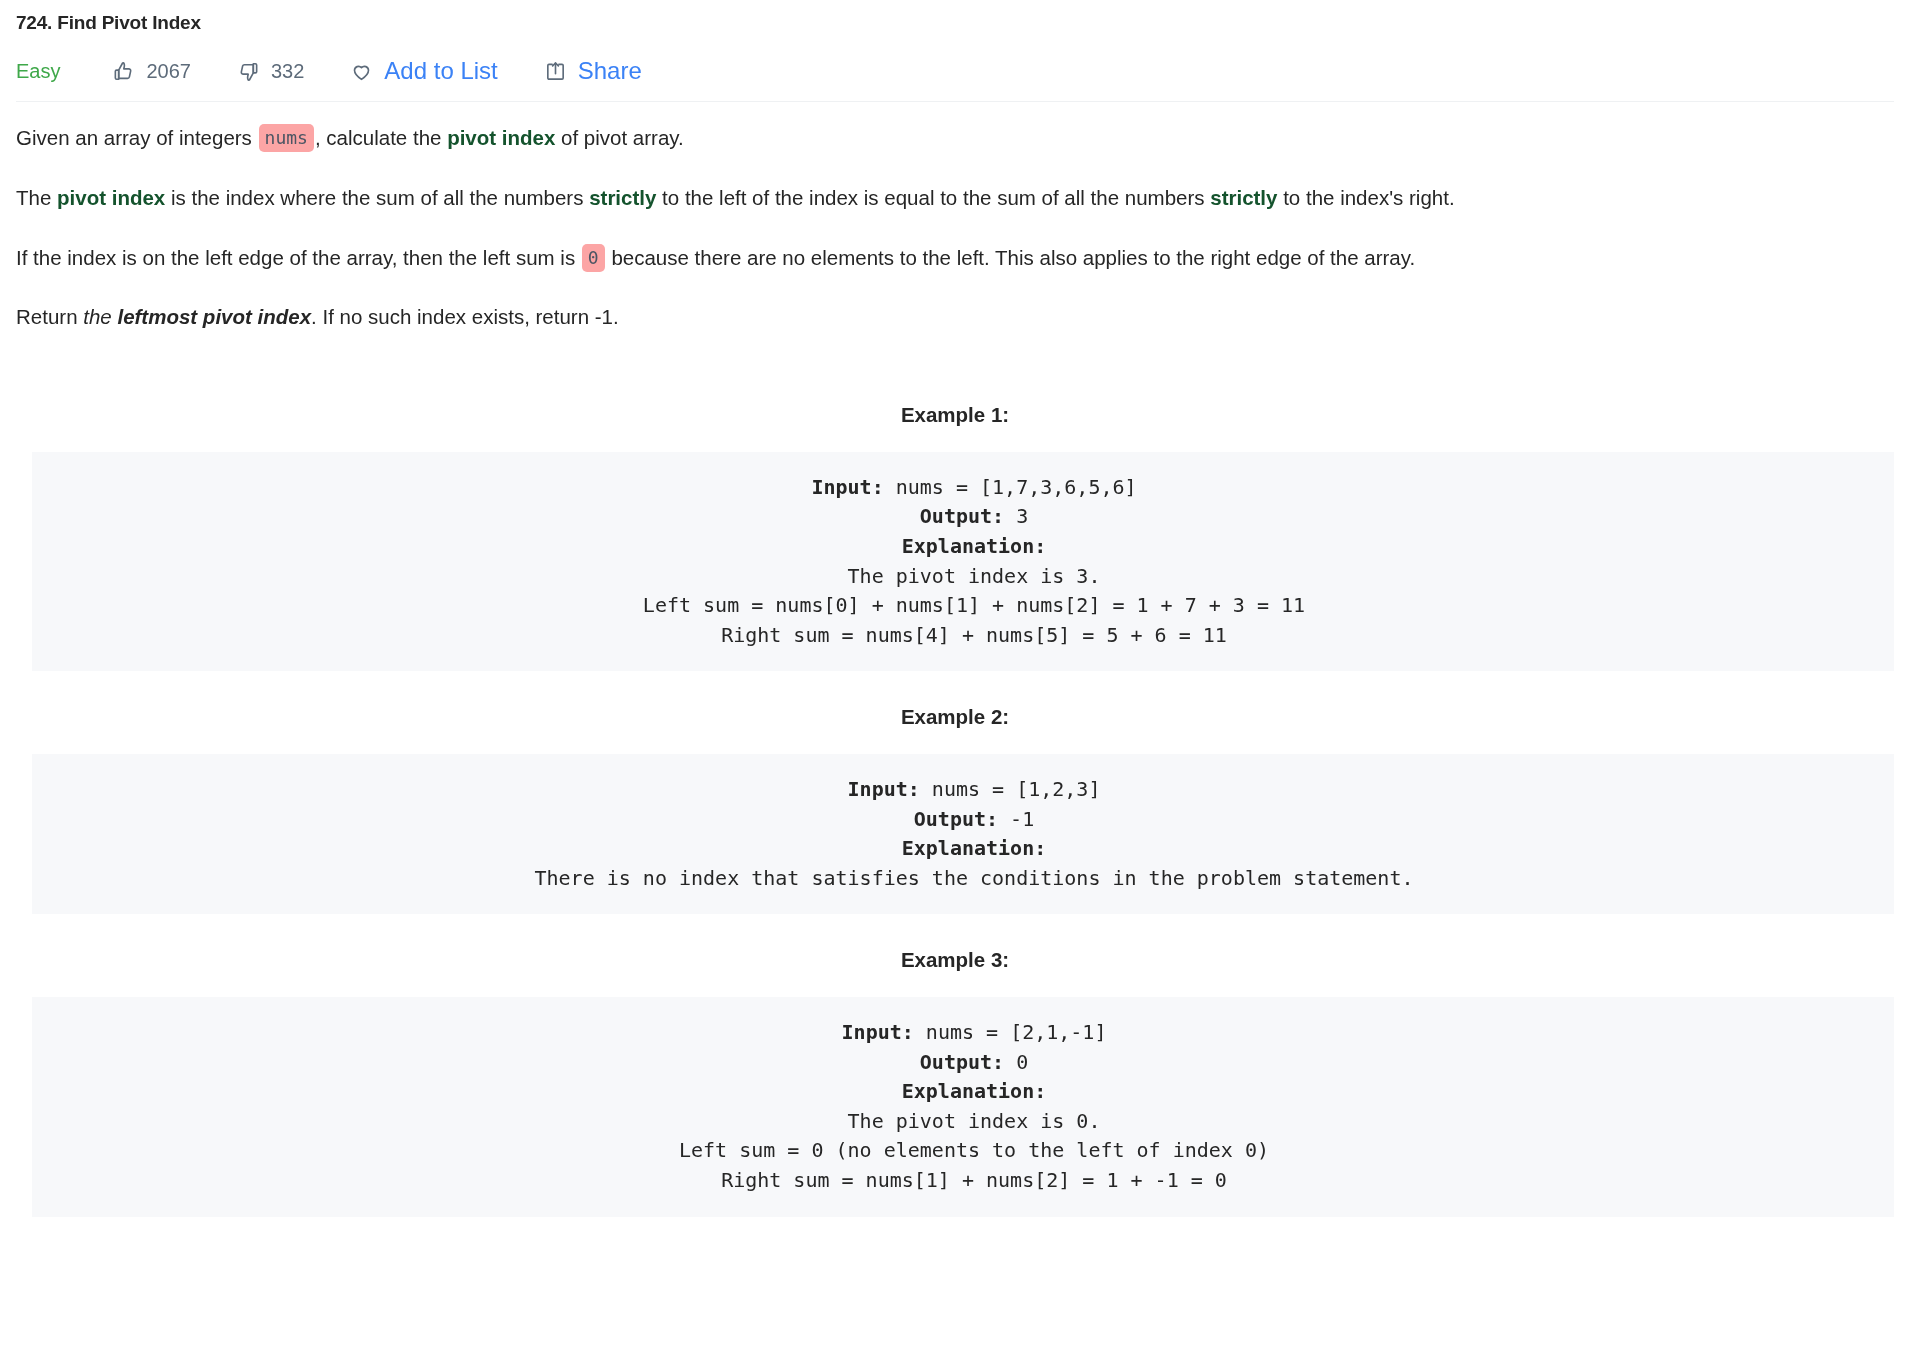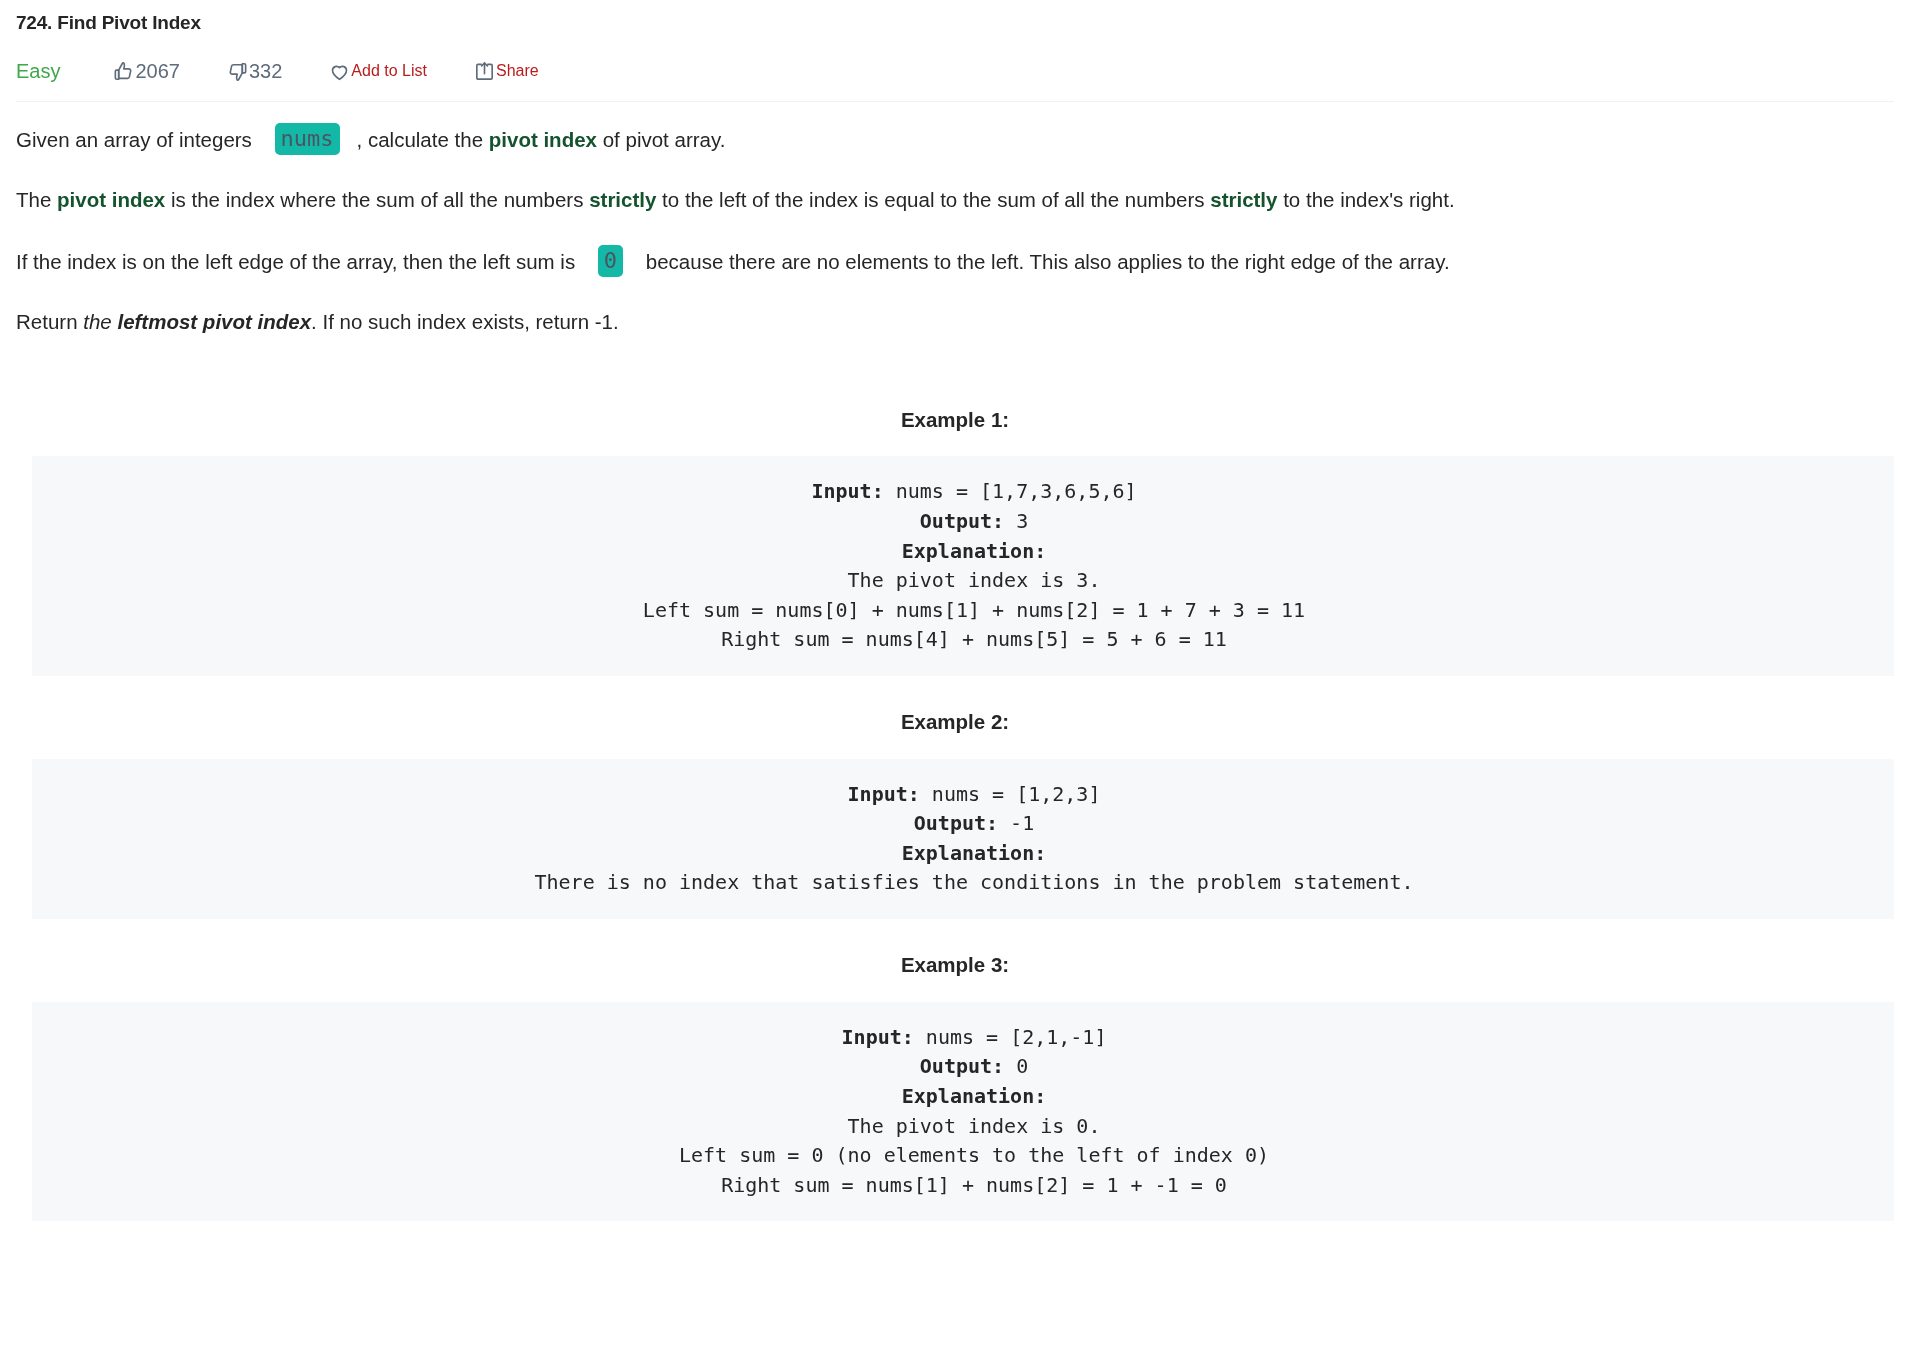"2067" .action-item { gap: none -> 11px }
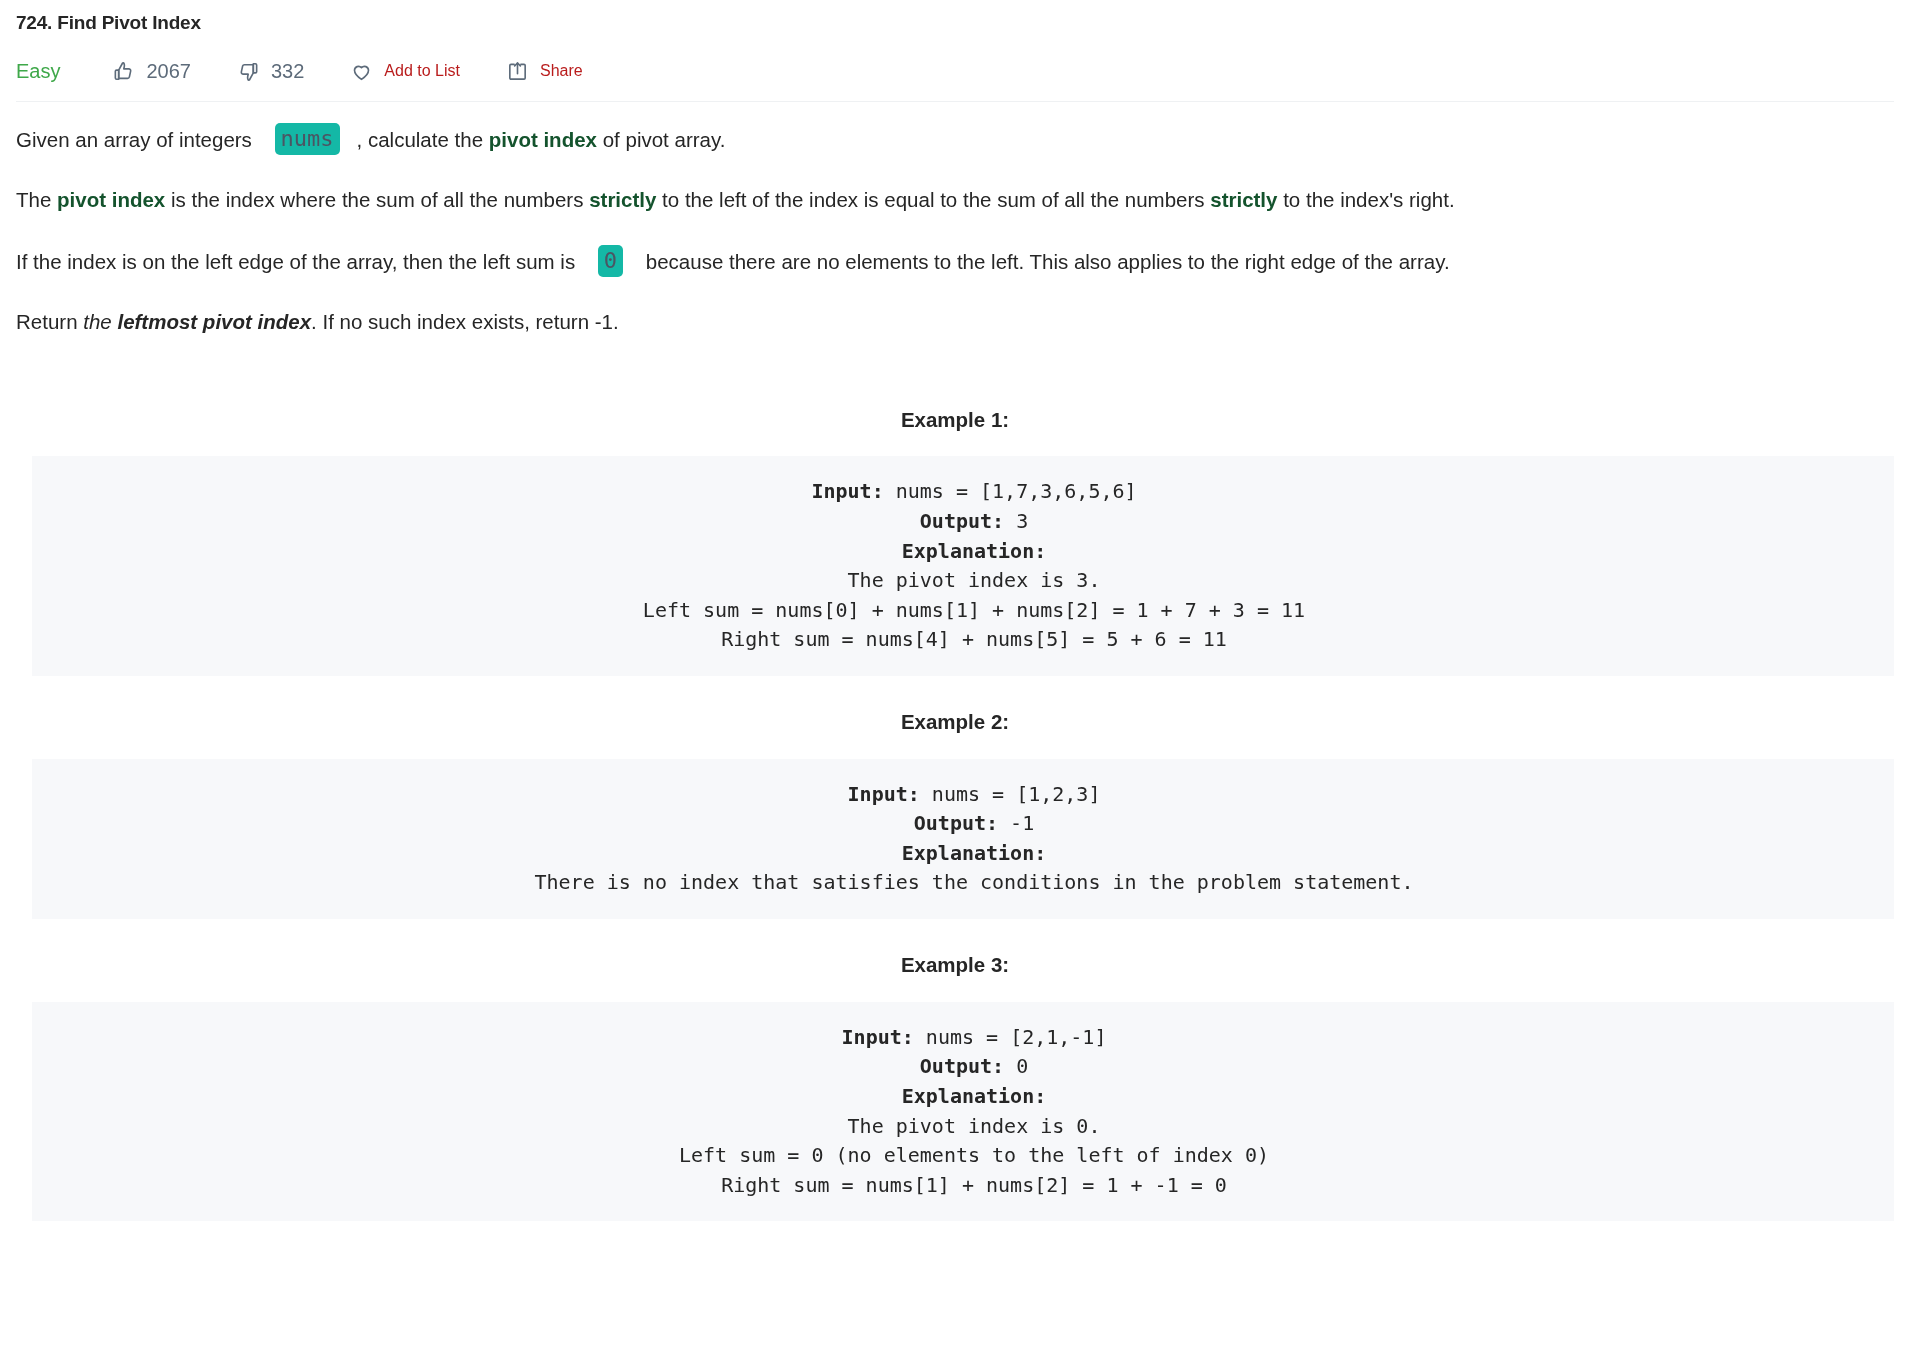"Add to List" .action-label { color: #b91c1c -> #3b82f6; font-size: 16px -> 24px }
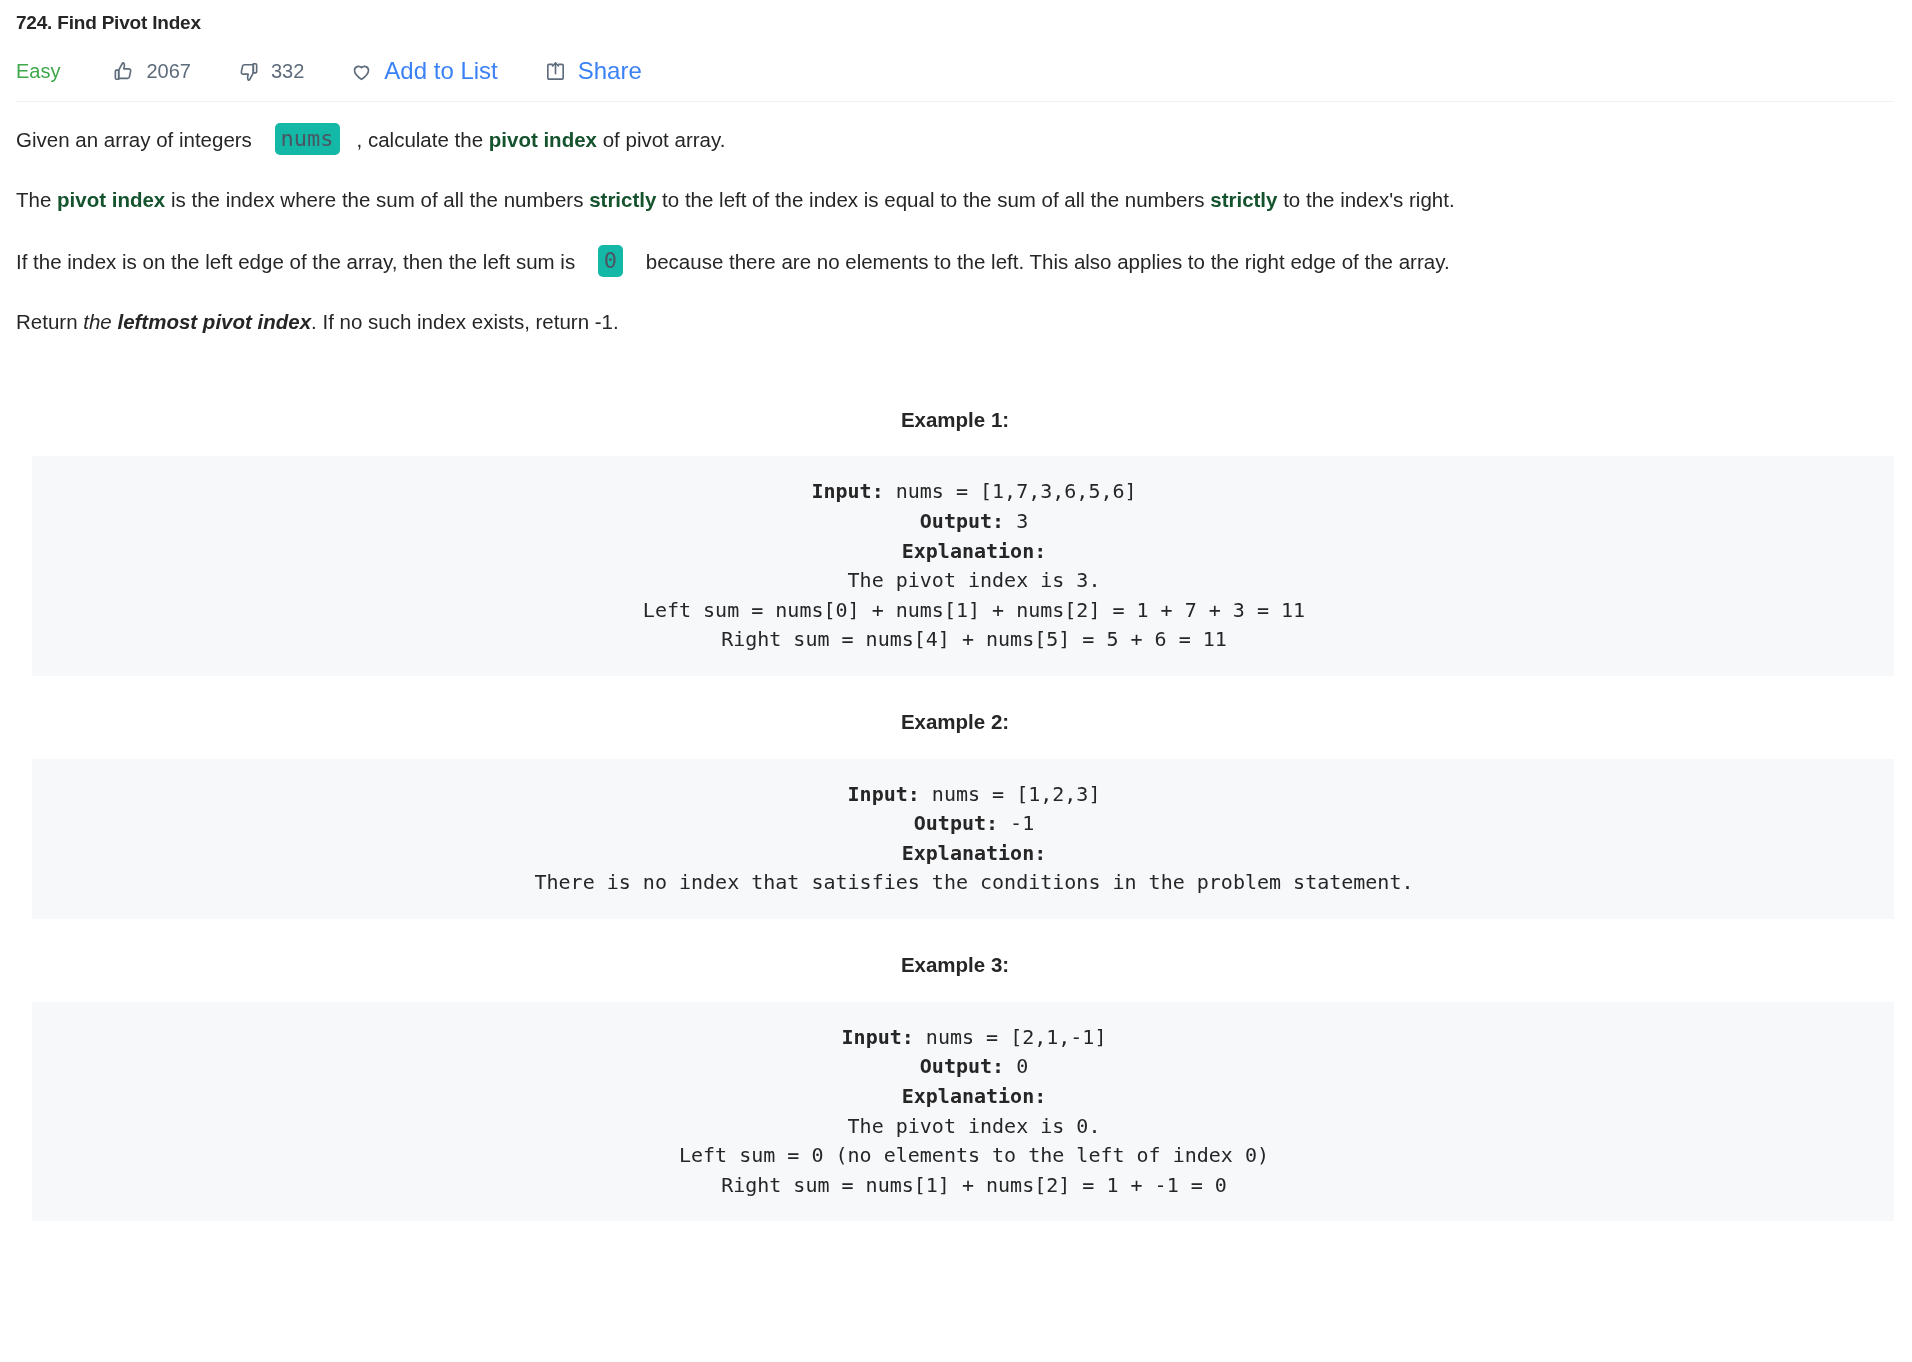"nums" code.inline { background: #14b8a6 -> #fca5a5; font-size: 22px -> 18px; margin: 0 17px -> 0 1px }
